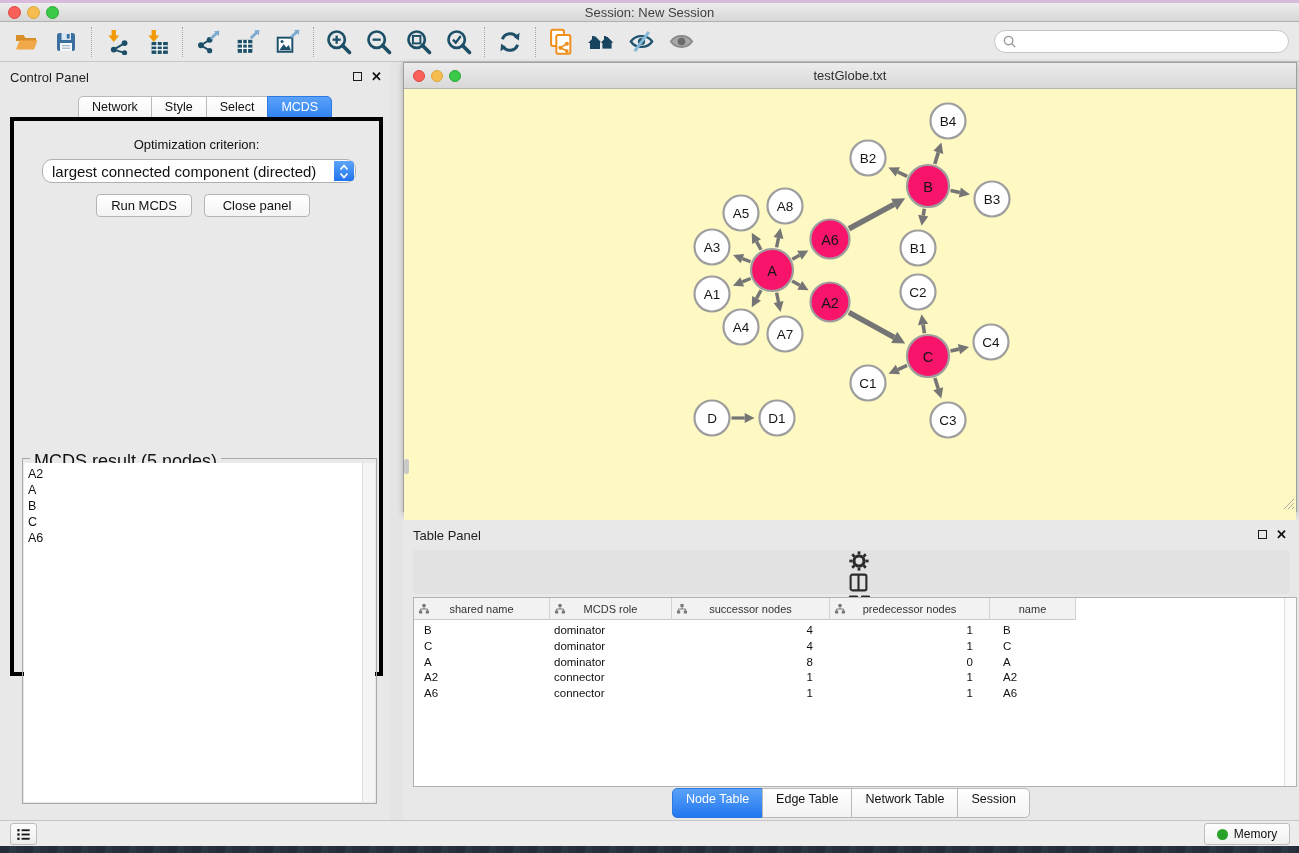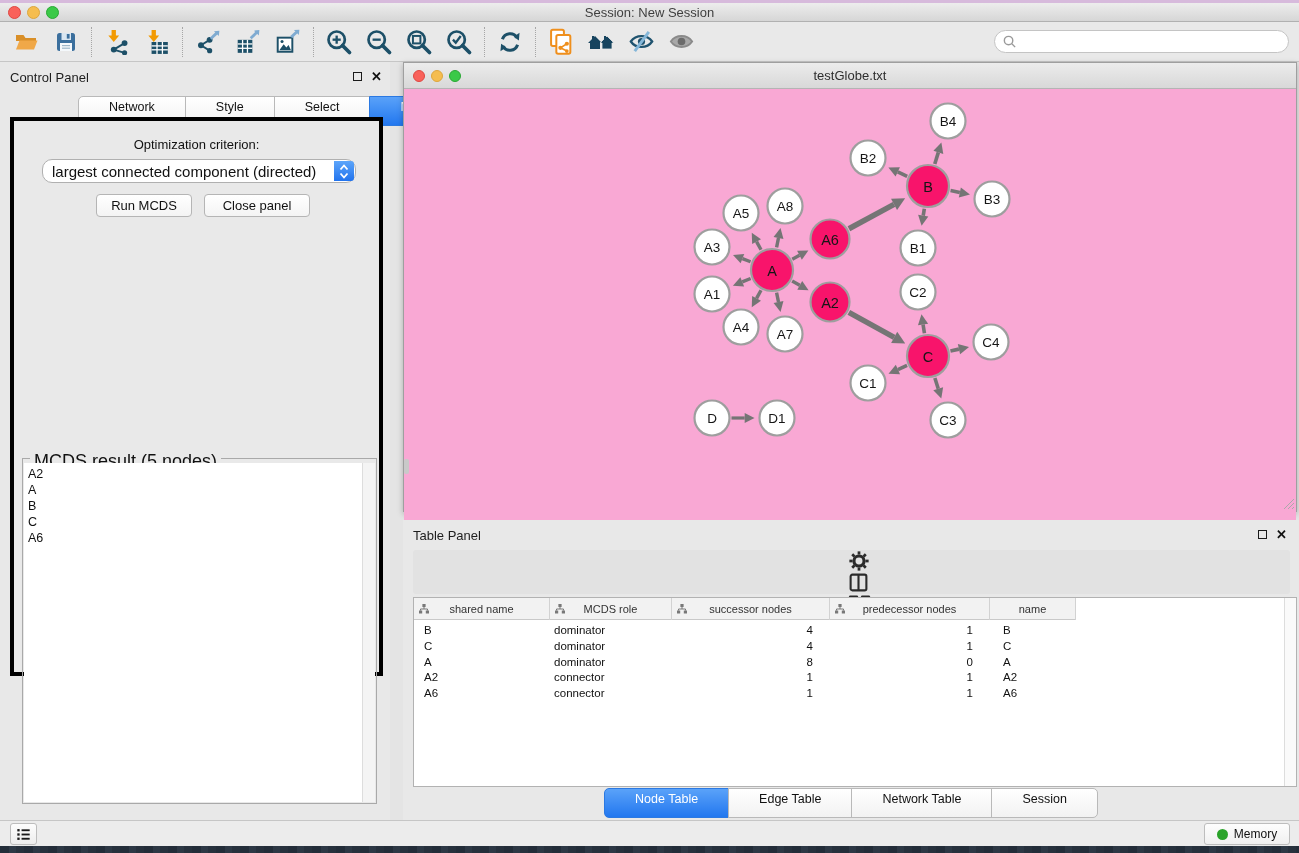"Network" .seg-tab { padding: 0 30px -> 0 13px }
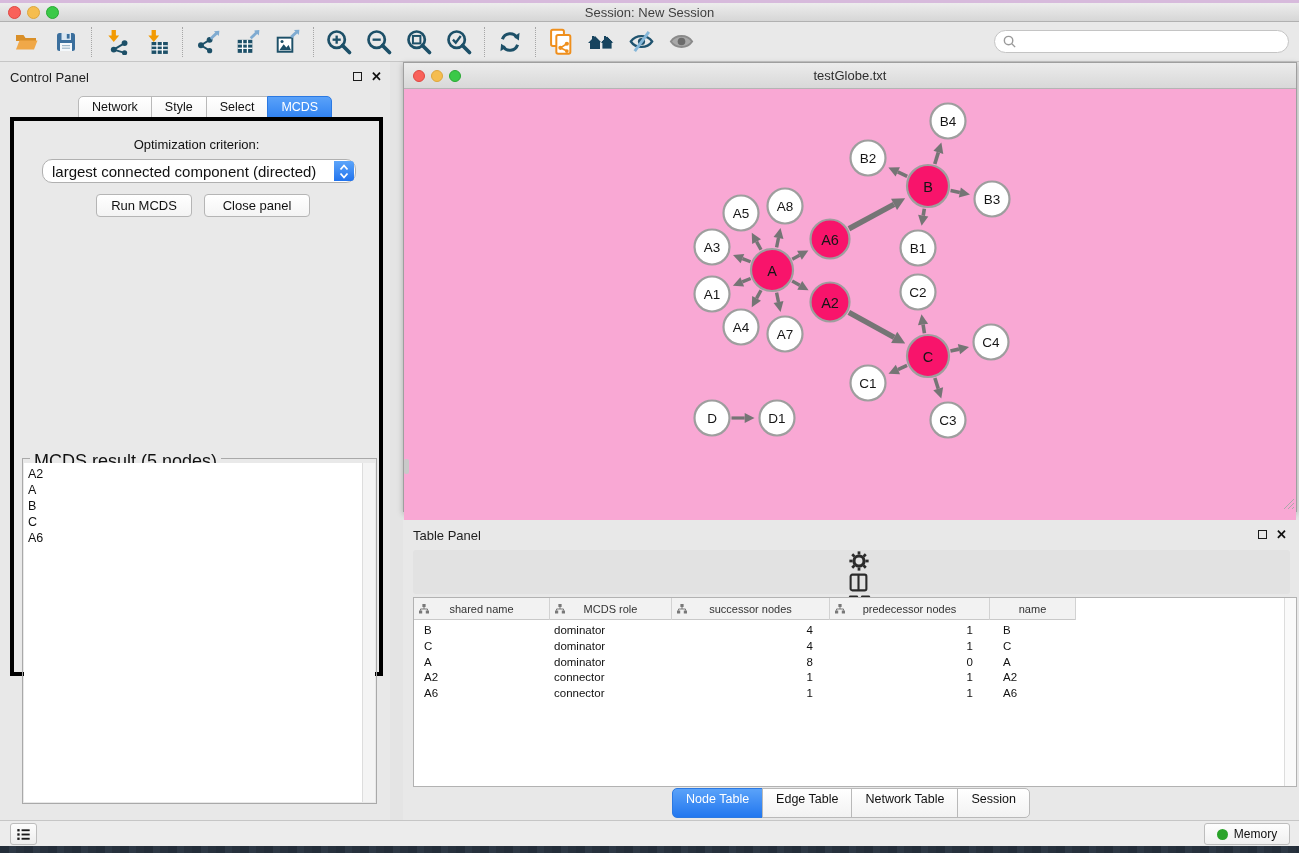"B4" .net-canvas { background: #f9a8d4 -> #fef9c3 }
